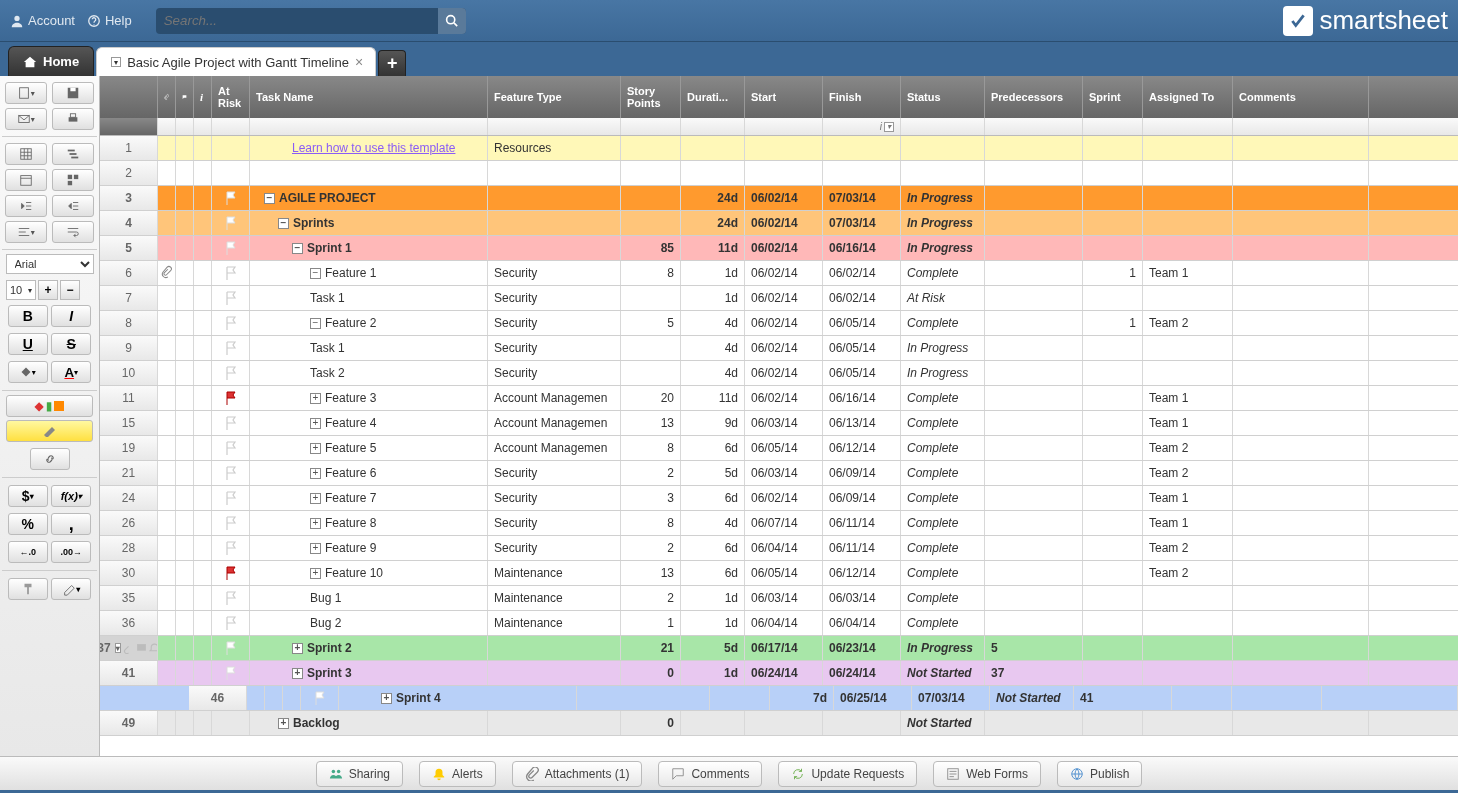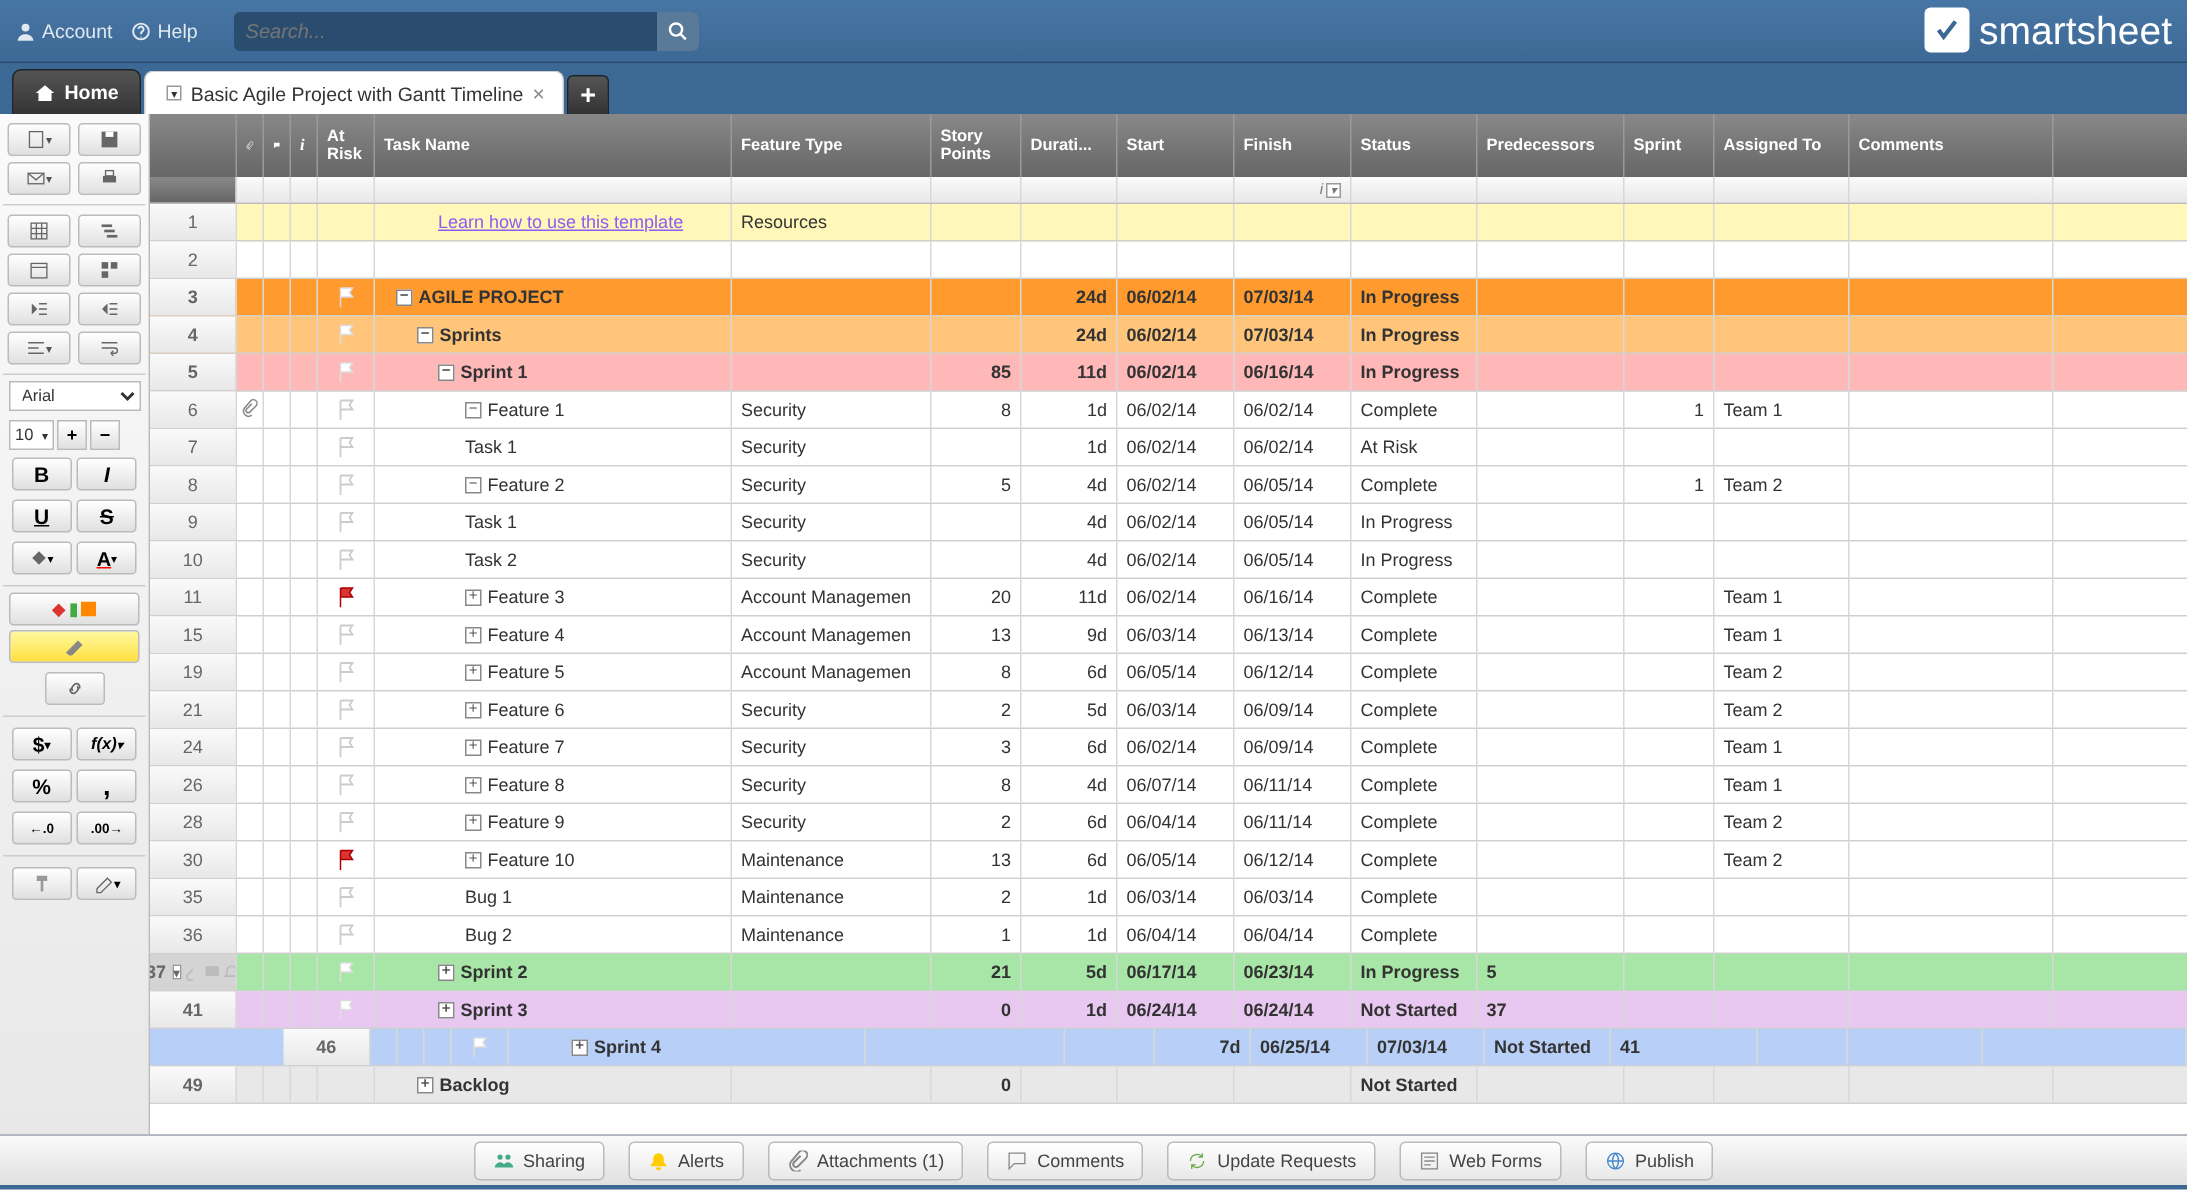"smartsheet" .logo { align-items: flex-start -> flex-end }
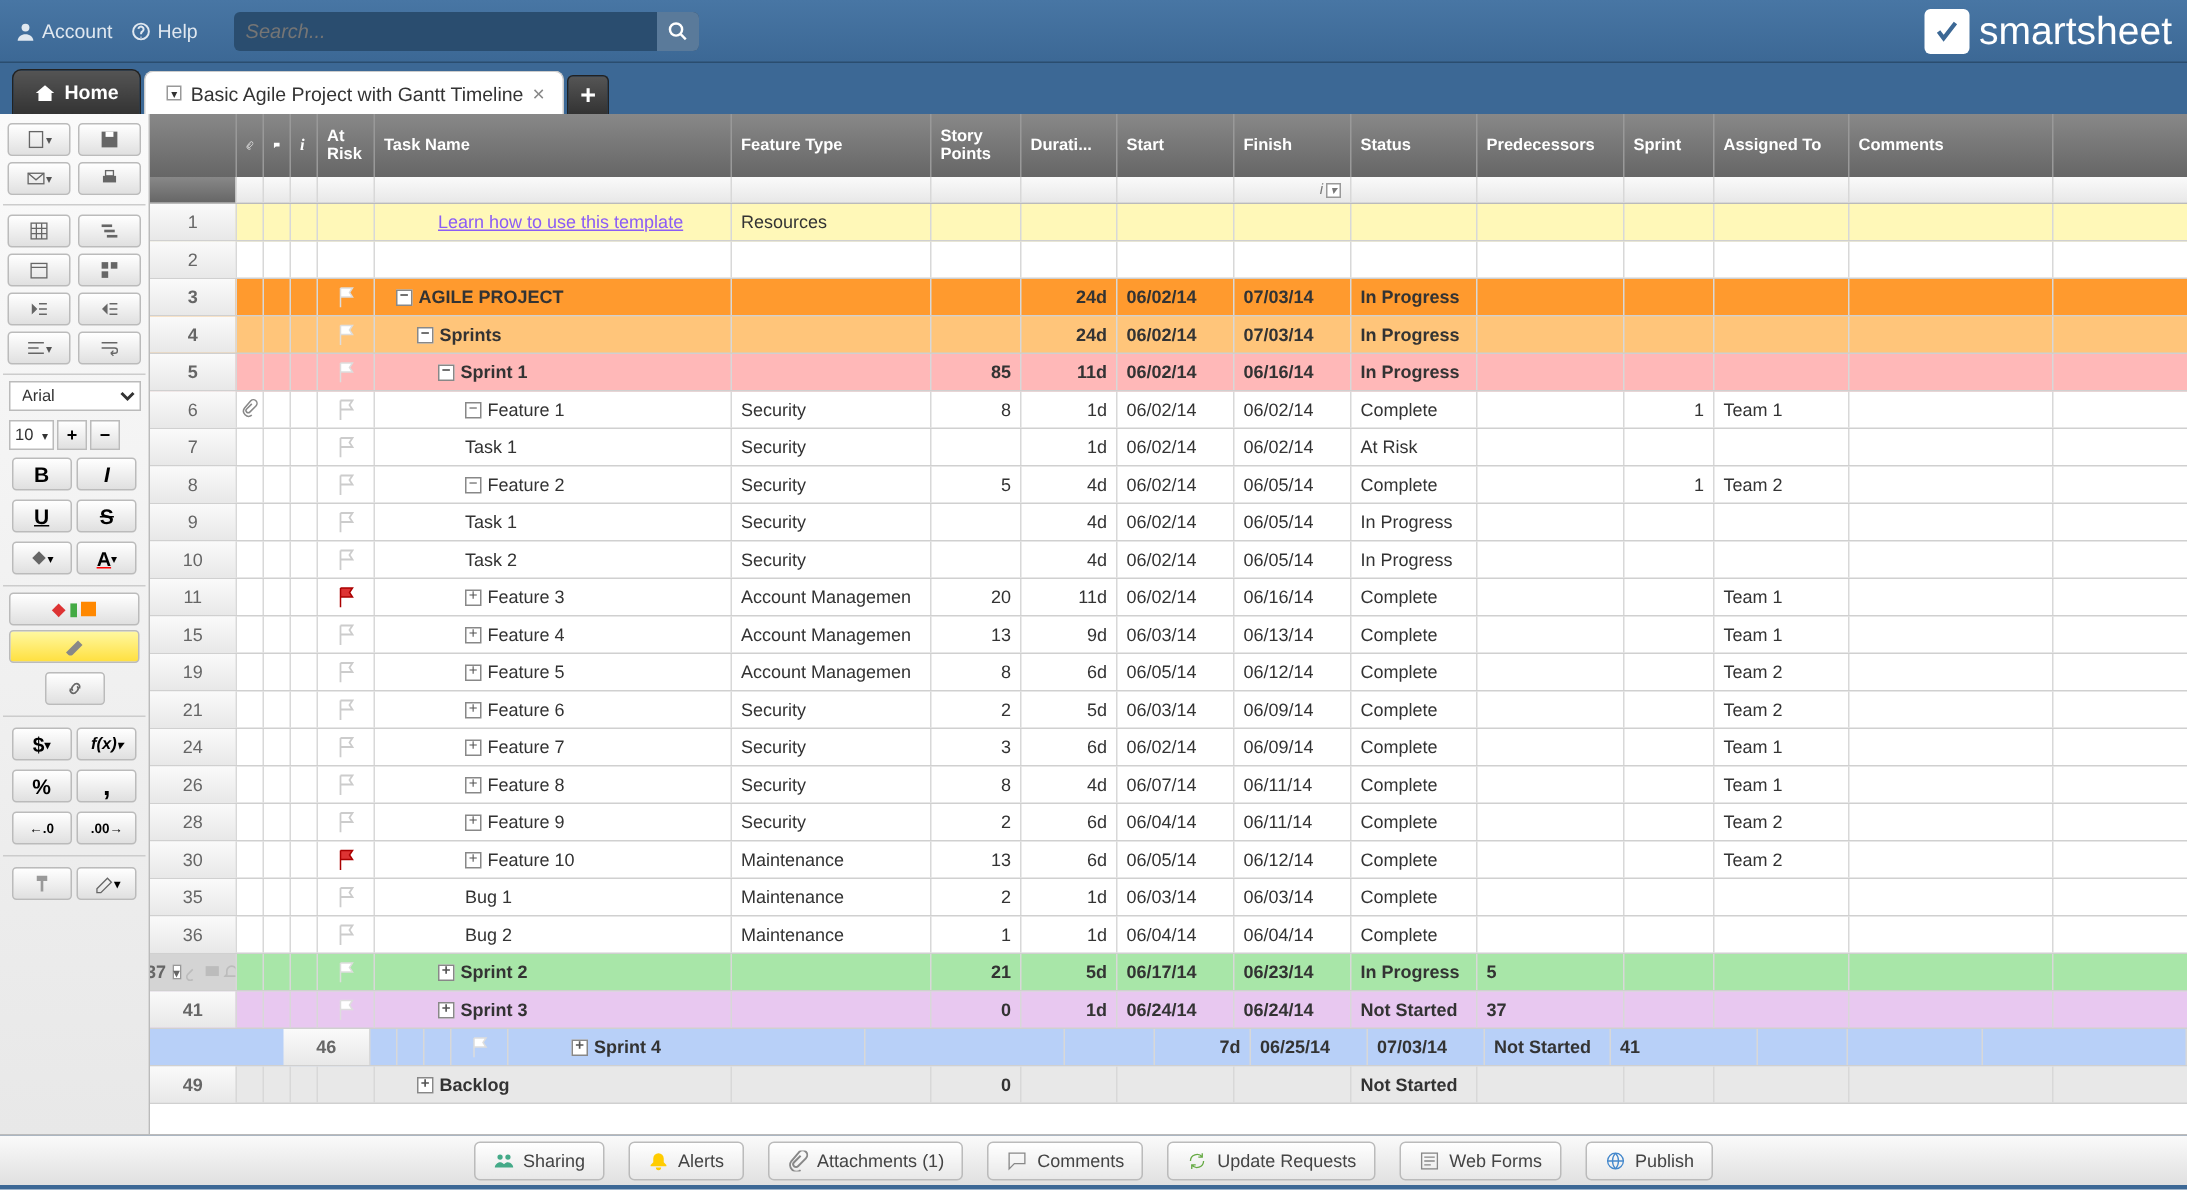"In Progress" .status-c { font-style: none -> italic }
